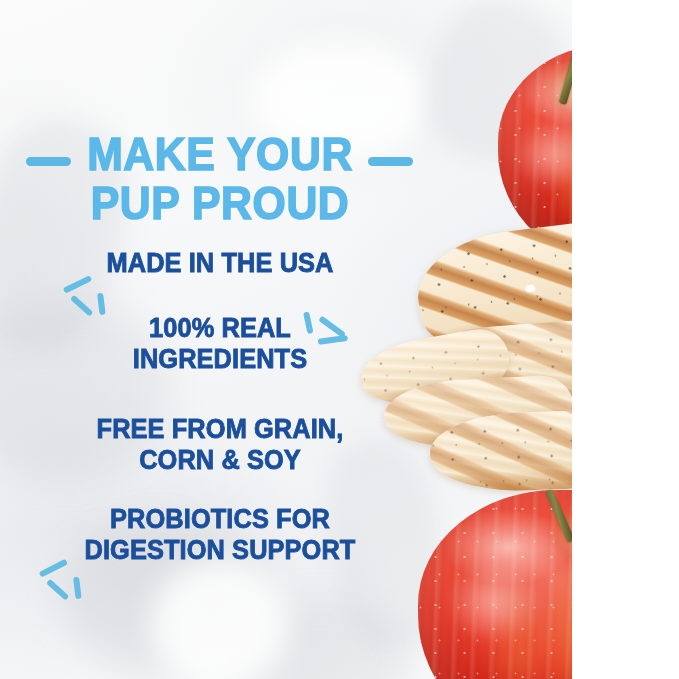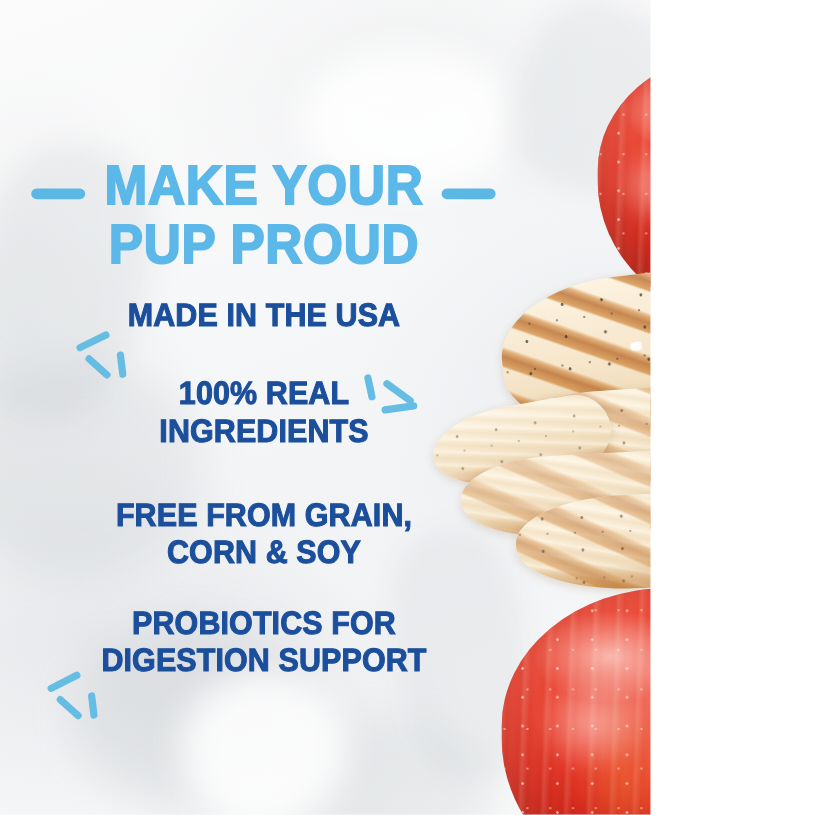"MAKE YOUR" #poster { padding-left: none -> 30px }
